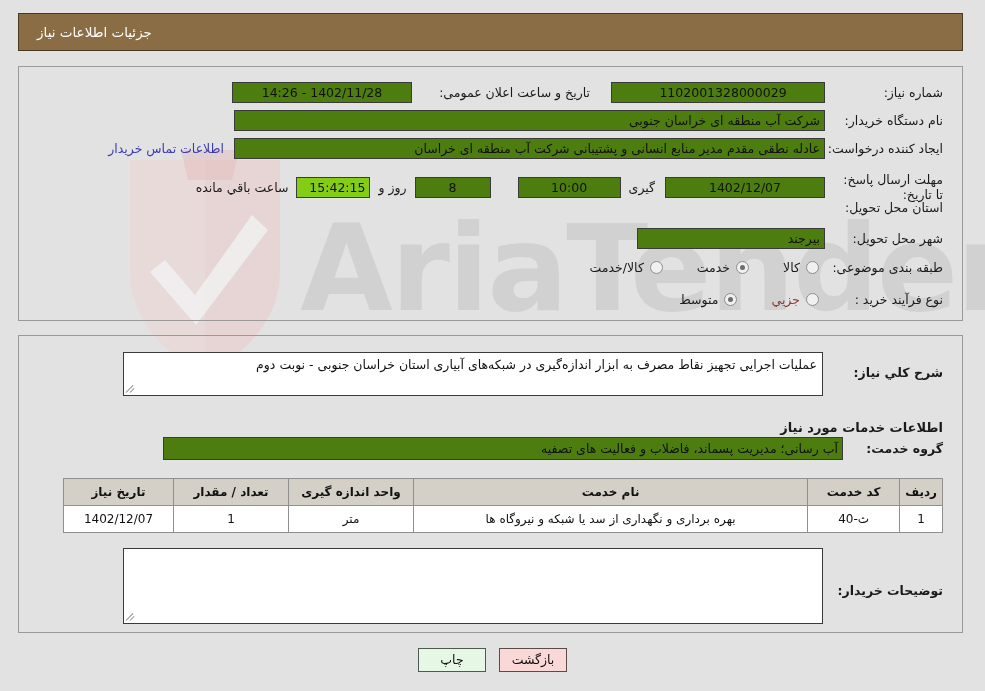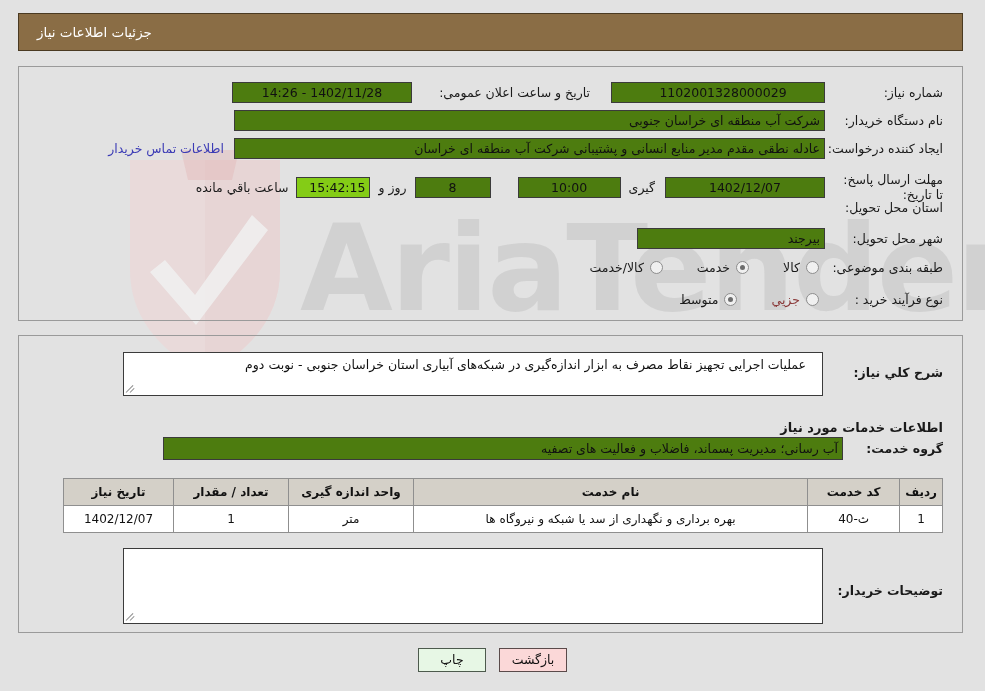"عملیات اجرایی تجهیز نقاط مصرف" .textarea-box { padding: 3px 16px -> 3px 5px }
